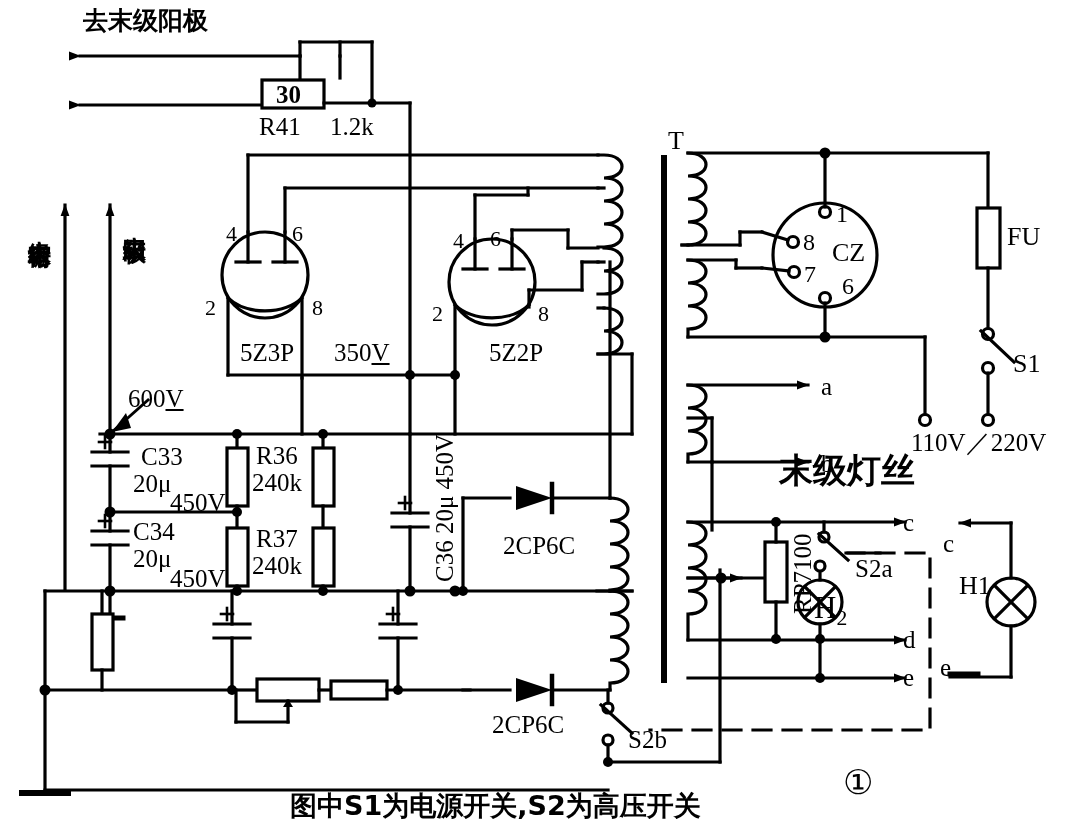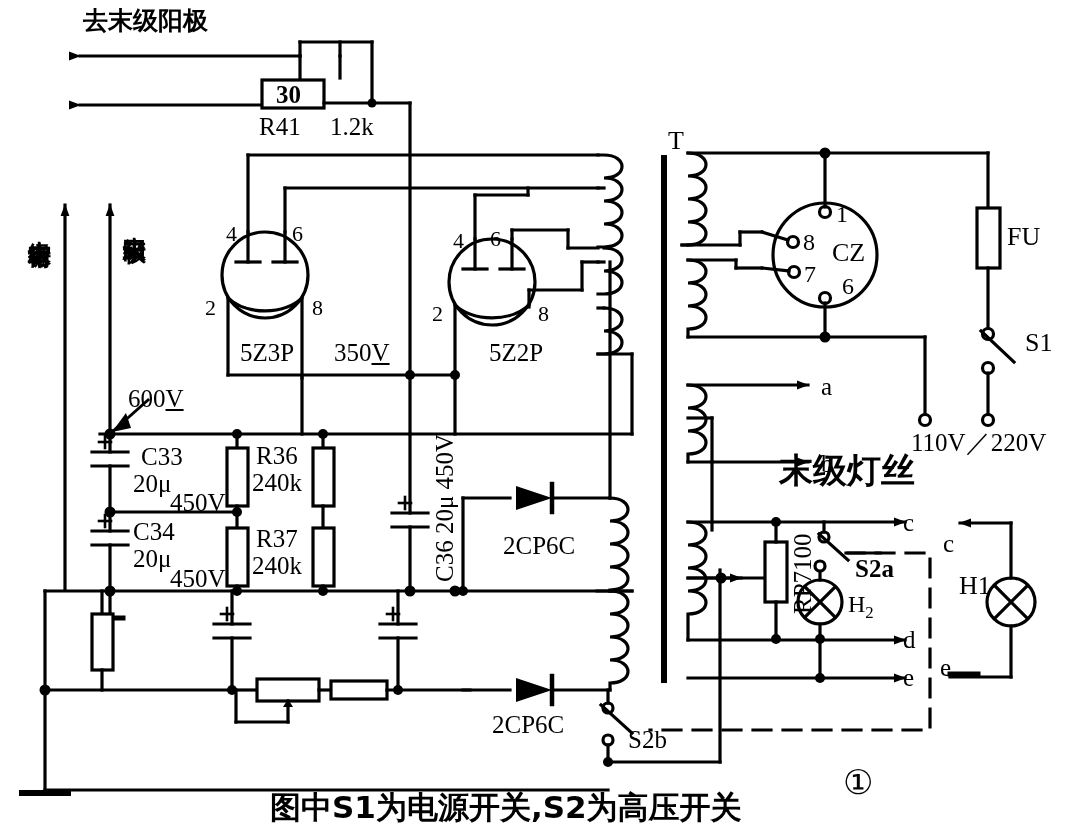"S1" div.lbl { margin-left: 12px -> none; top: 330px -> 351px }
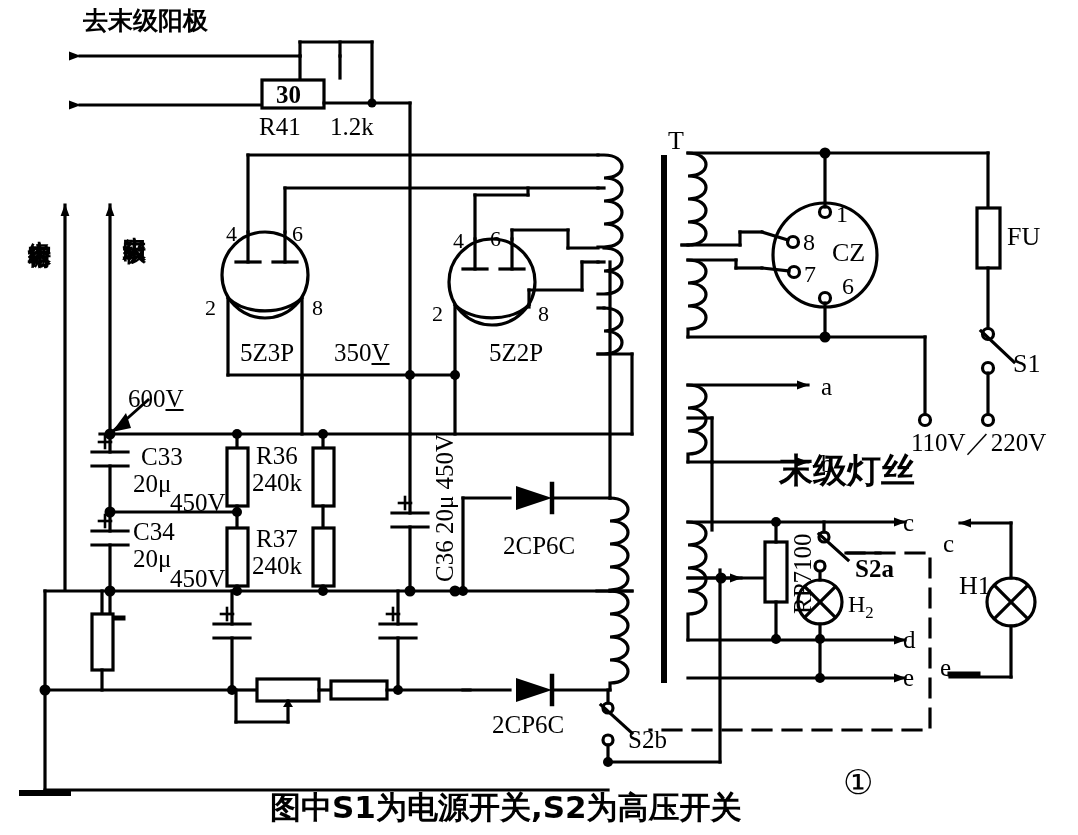"S2a" div.lbl { font-weight: bold -> none }
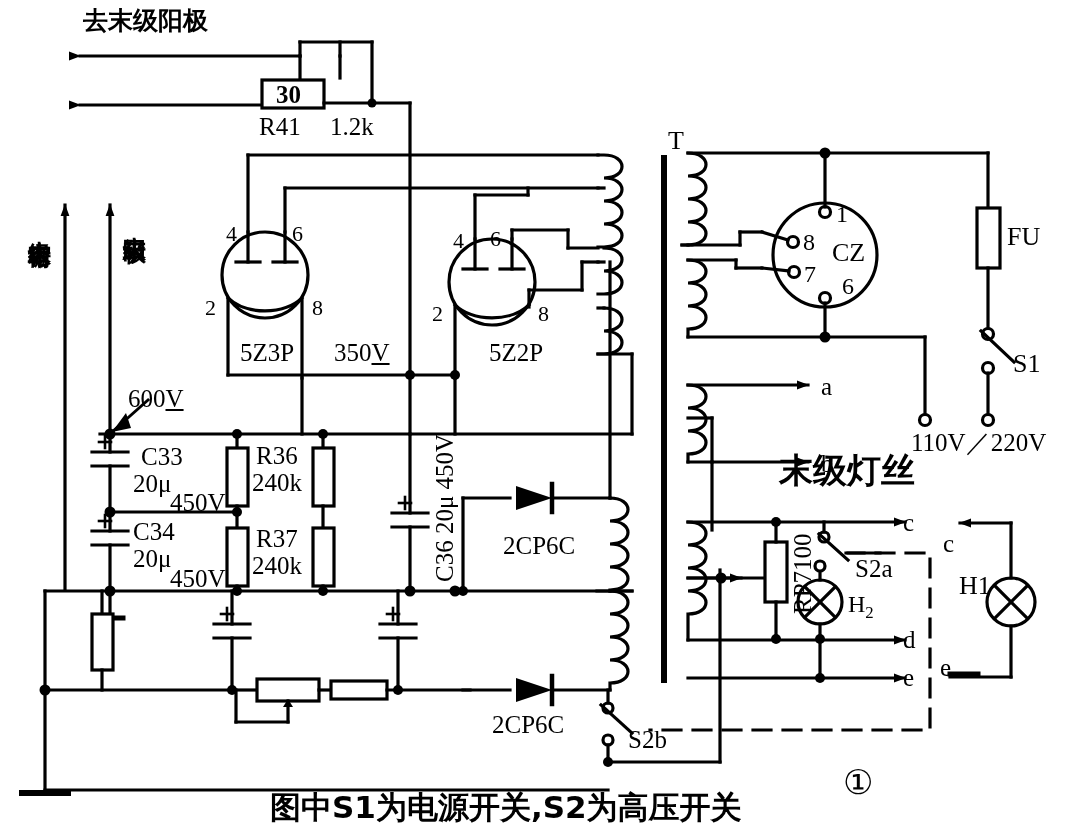"H2" div.lbl { font-size: 24px -> 31px; left: 848px -> 814px }
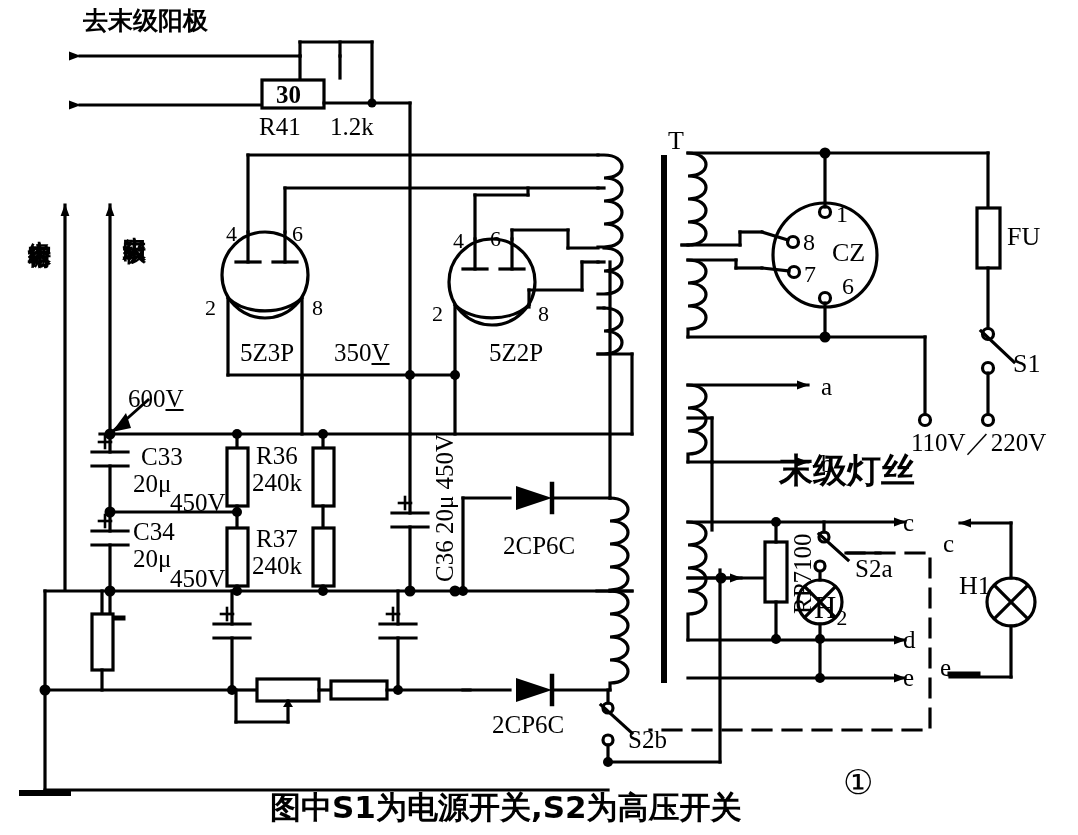"图中S1为电源开关,S2为高压开关" div.lbl { font-size: 31px -> 27px; left: 270px -> 290px }
